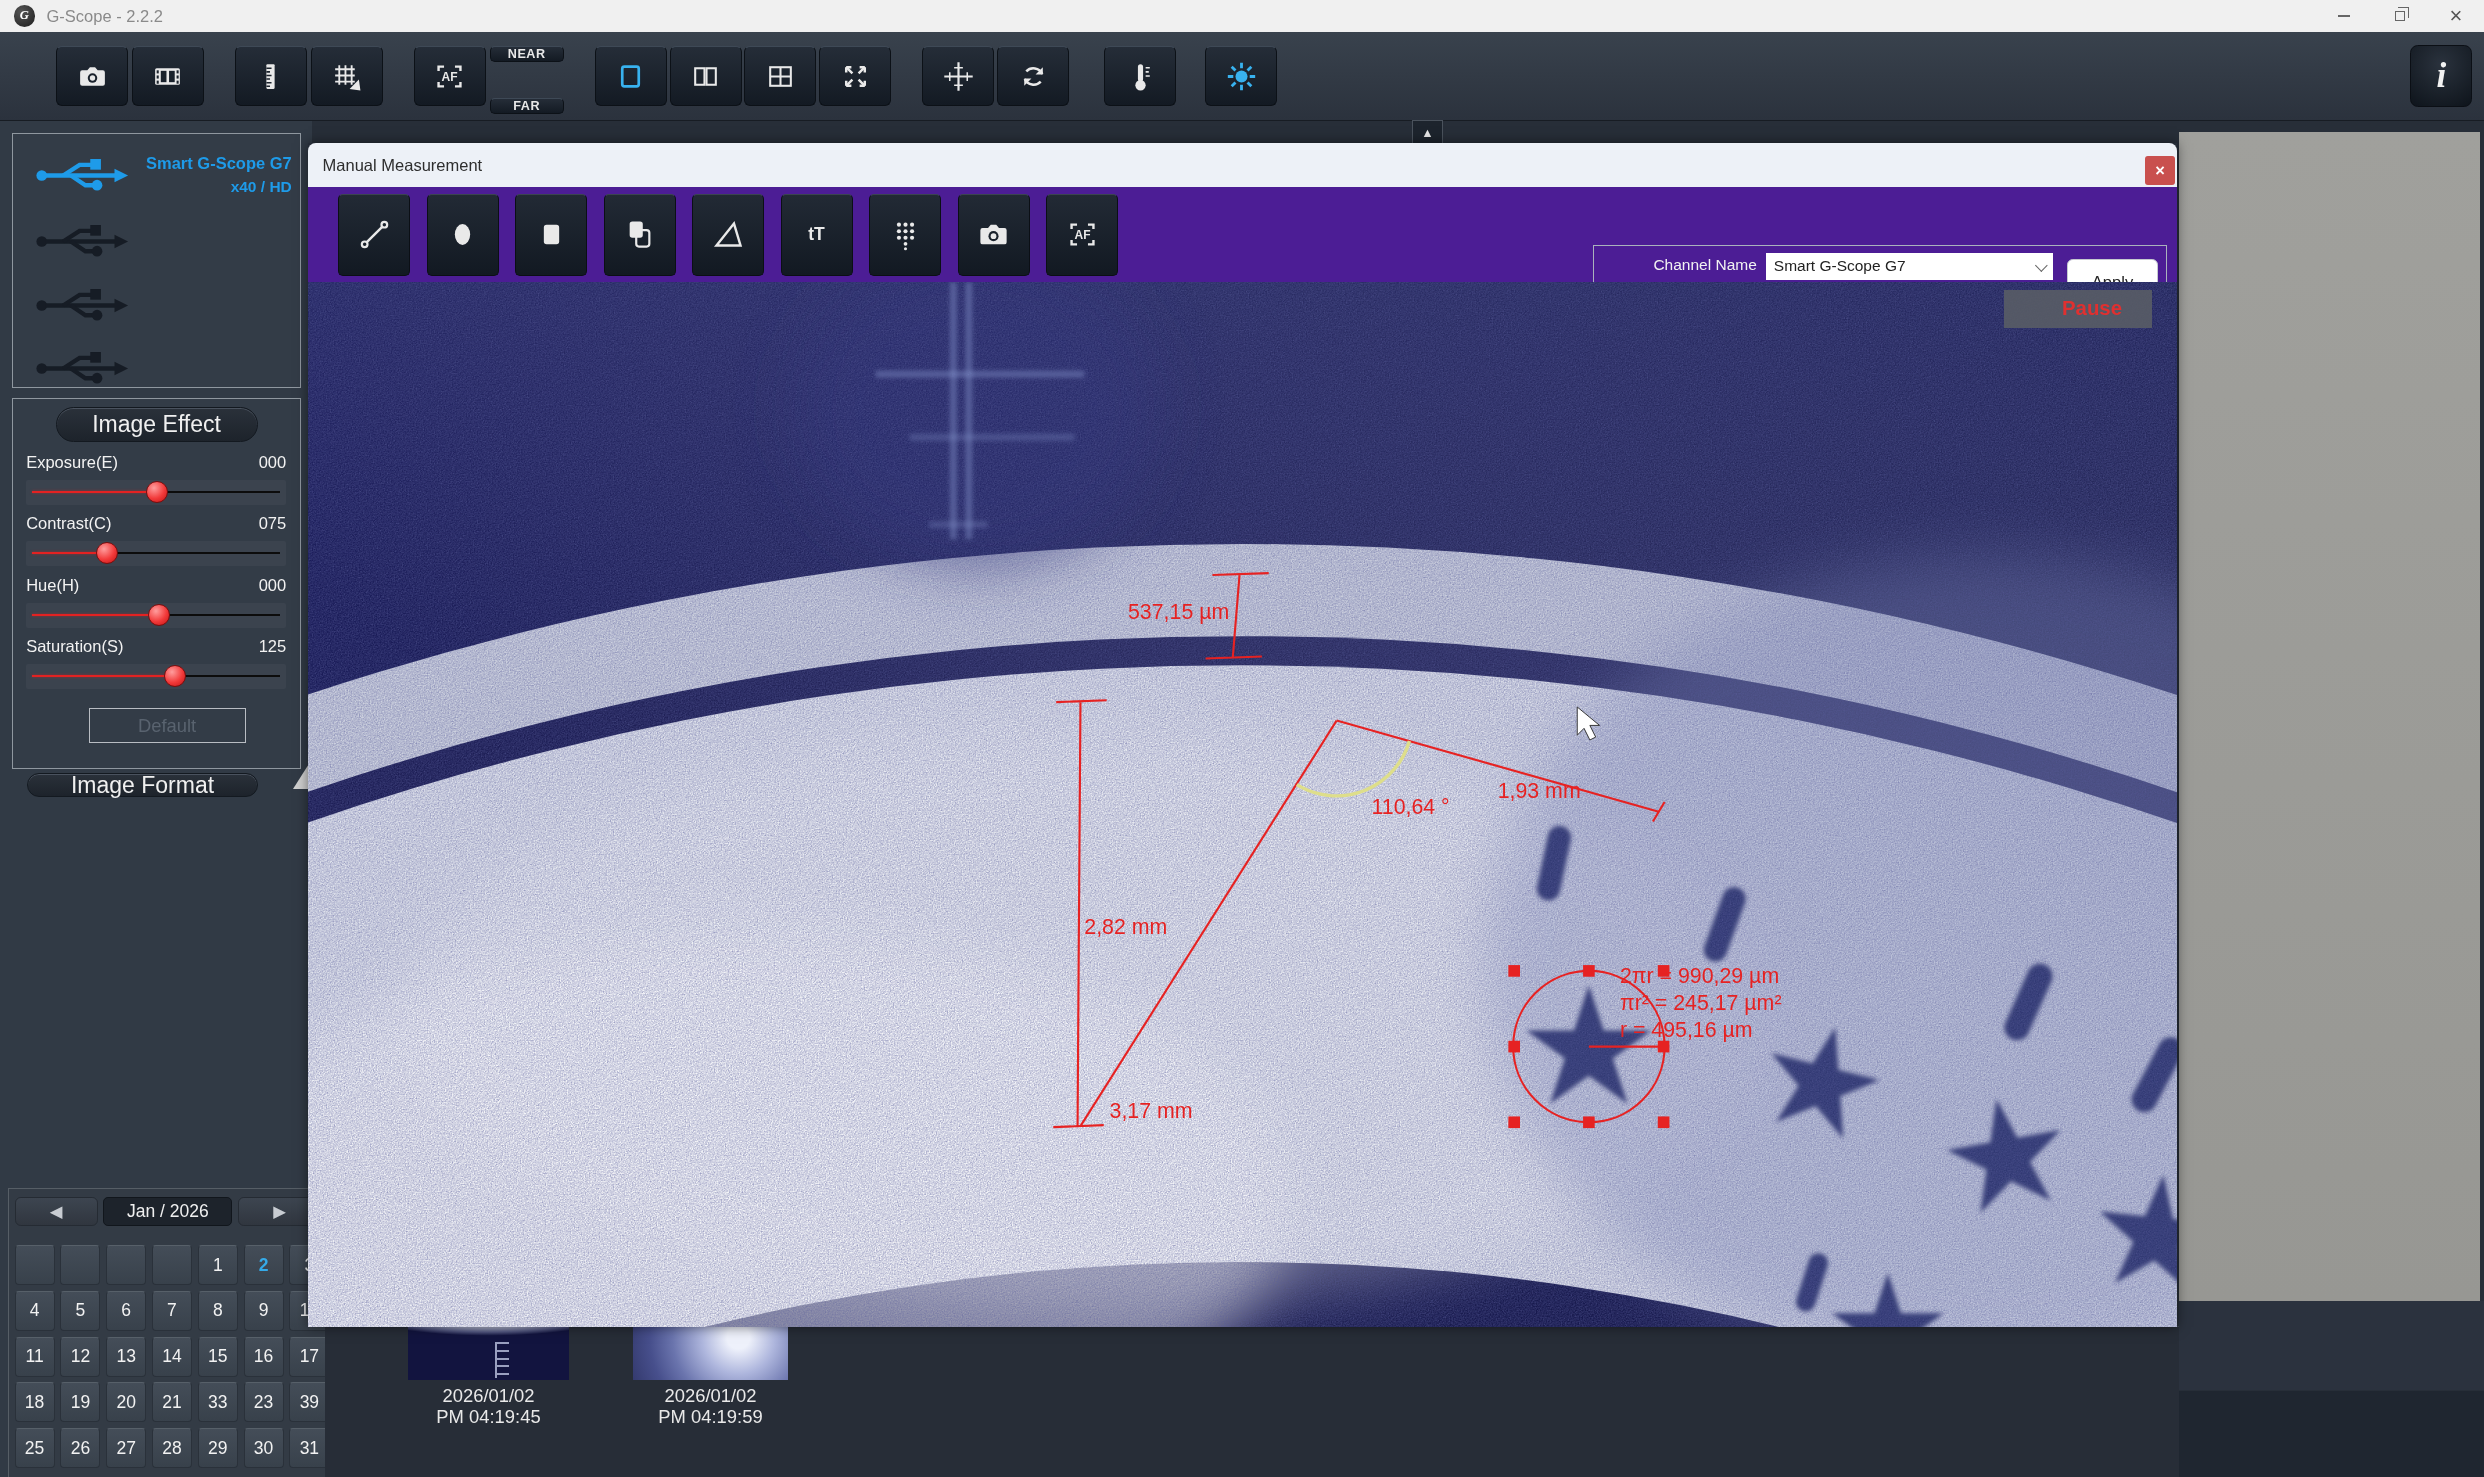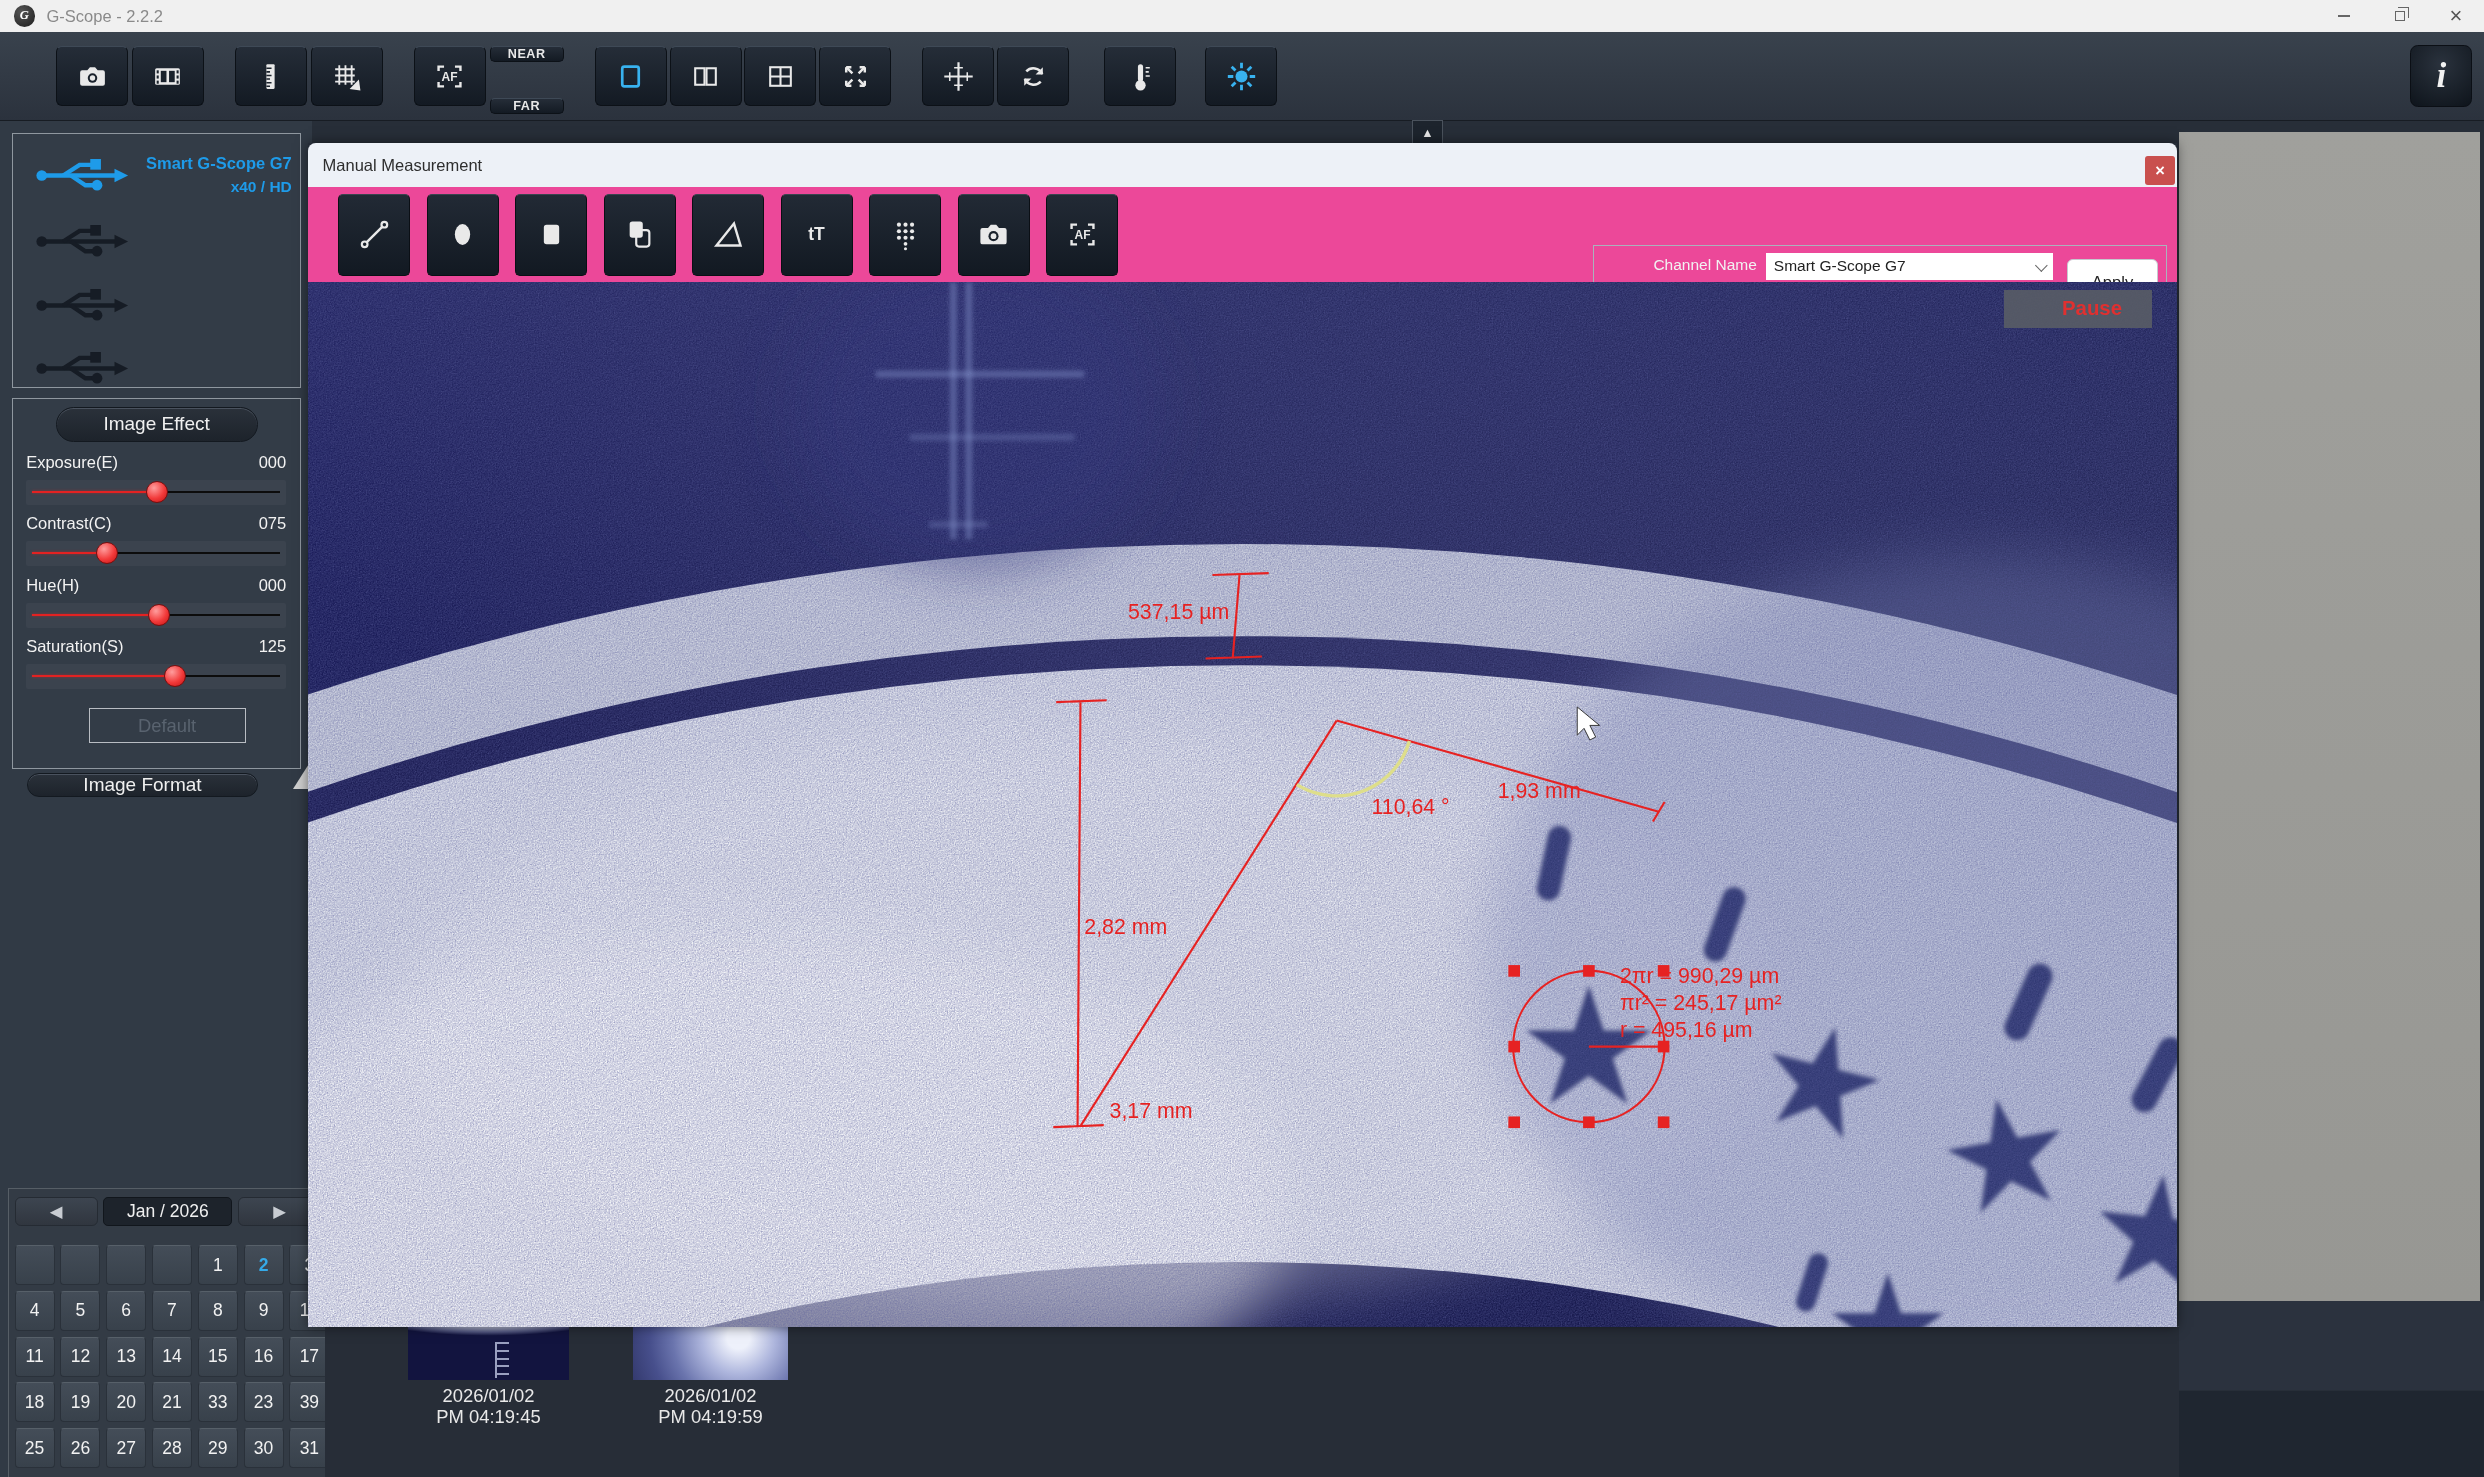"tT" .dlg-toolbar { background: #ec4899 -> #4c1d95 }
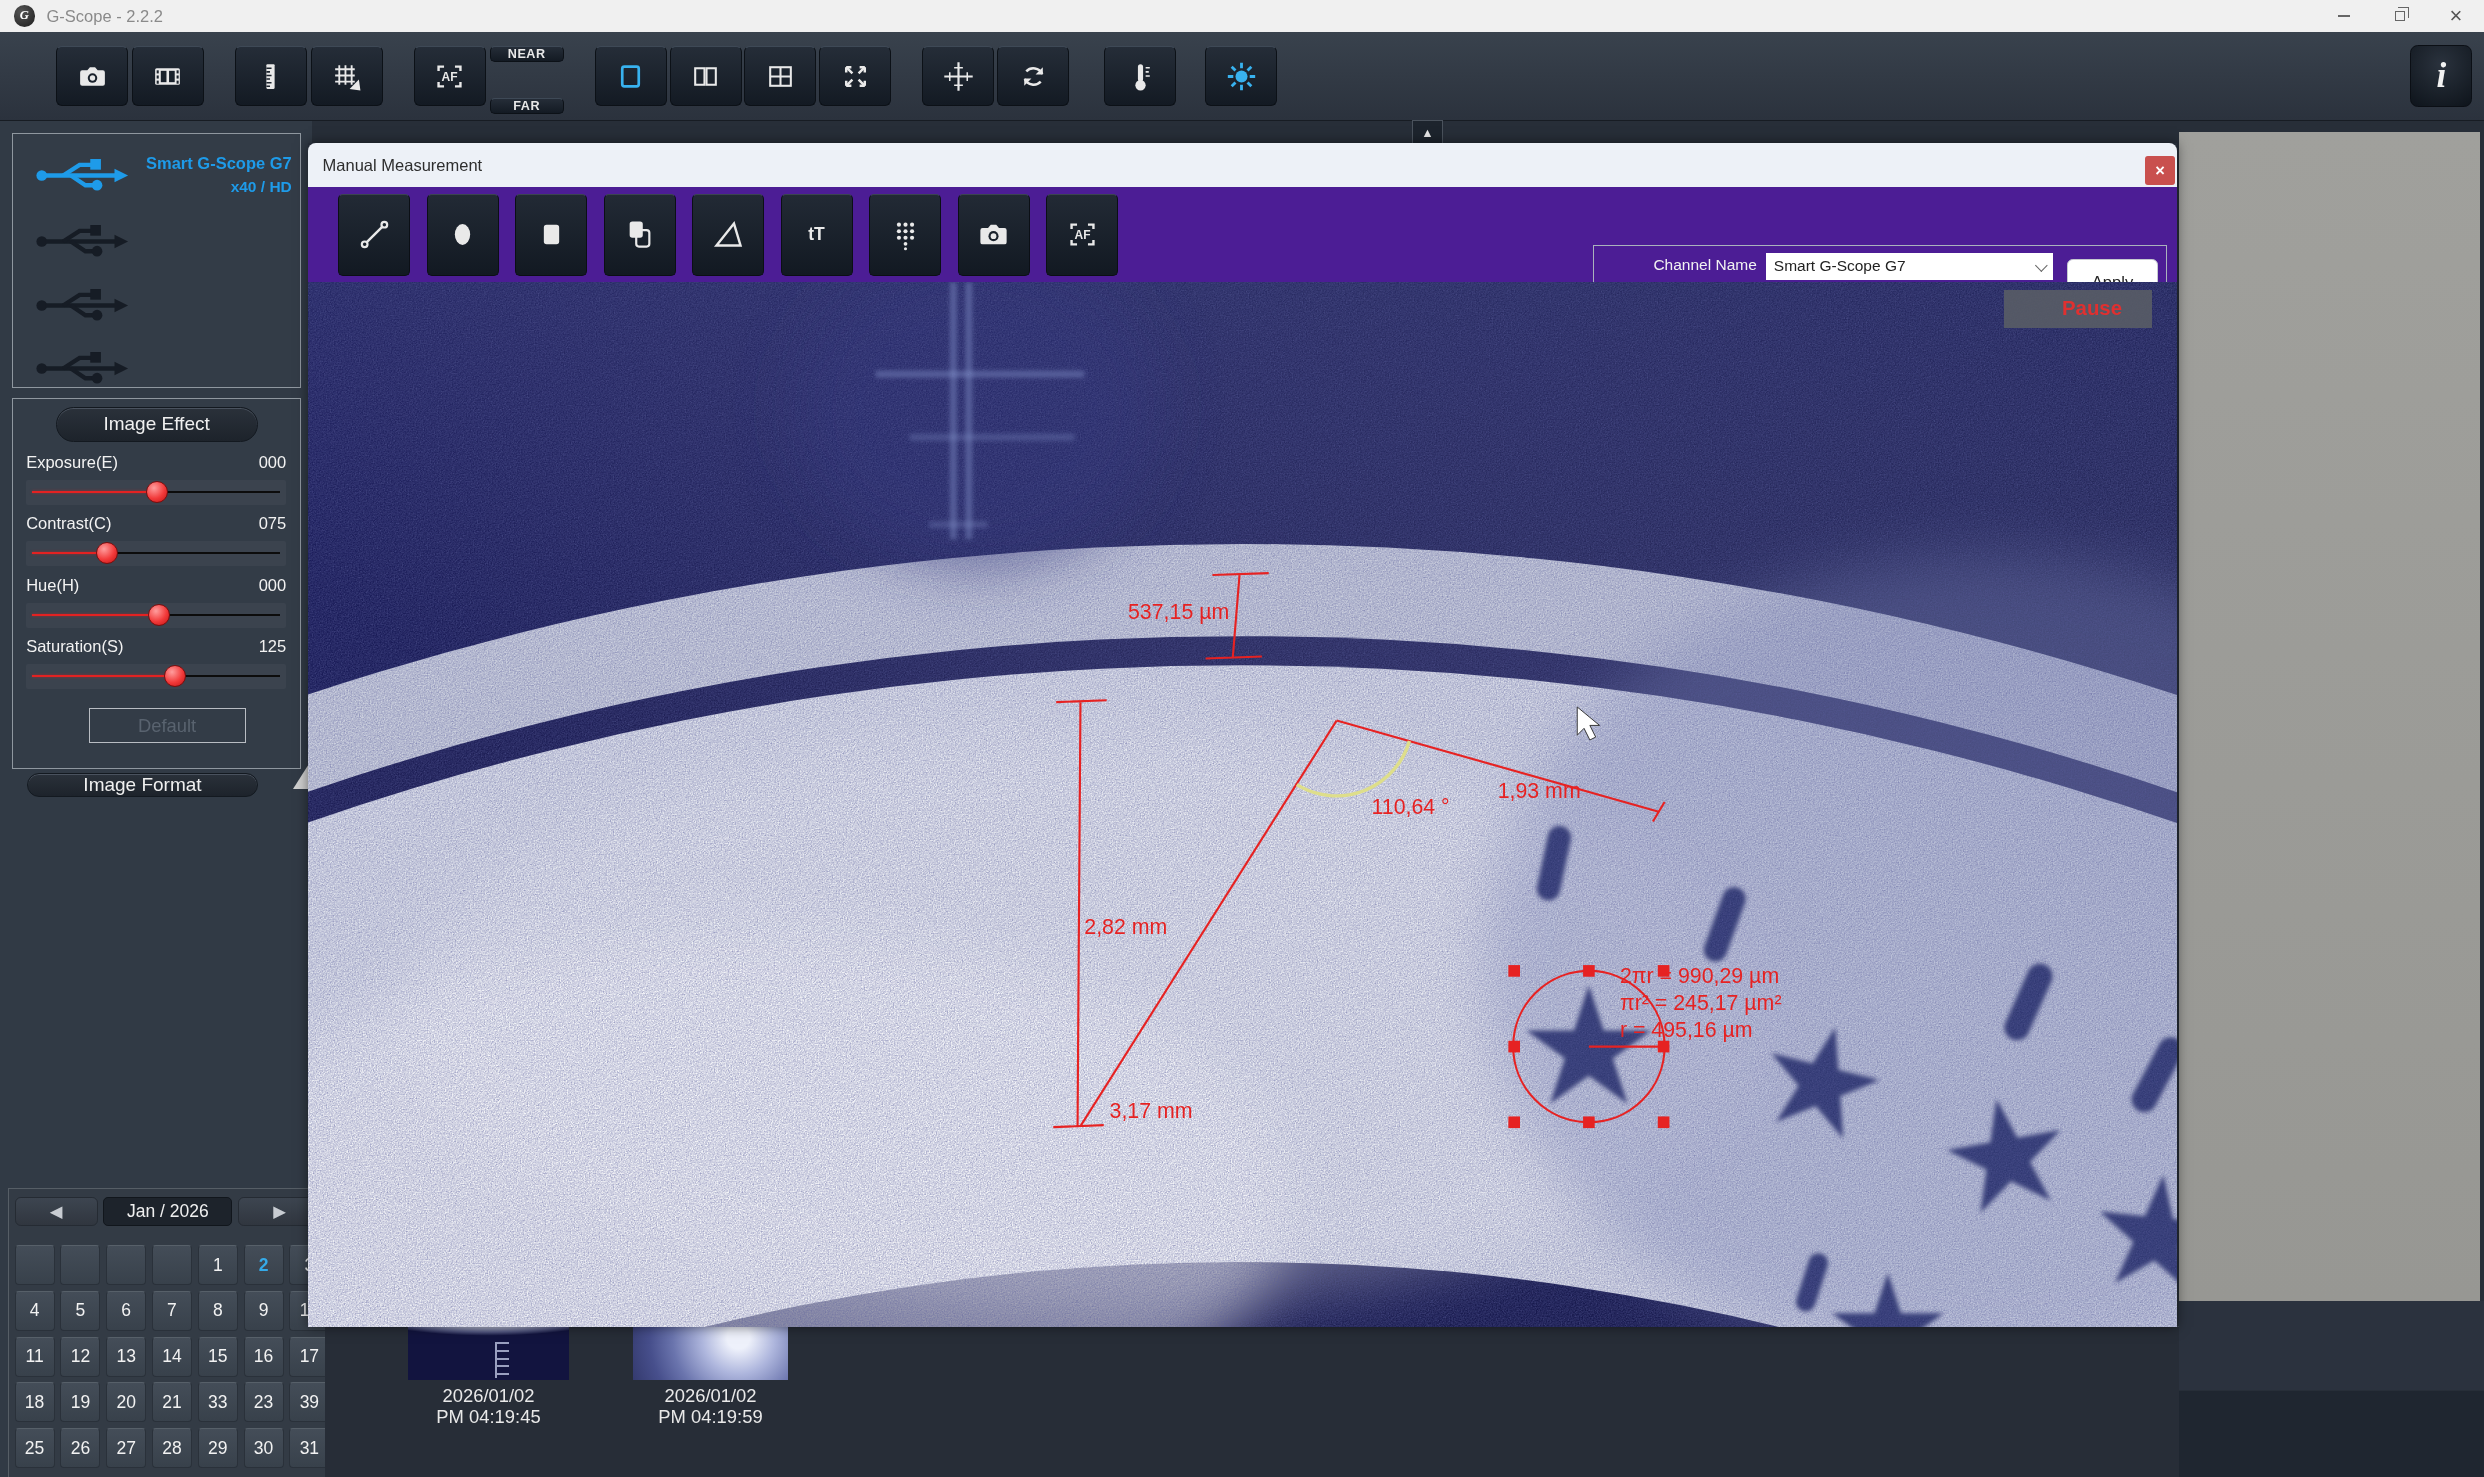"Image Effect" .pill { font-size: 19px -> 23px }
